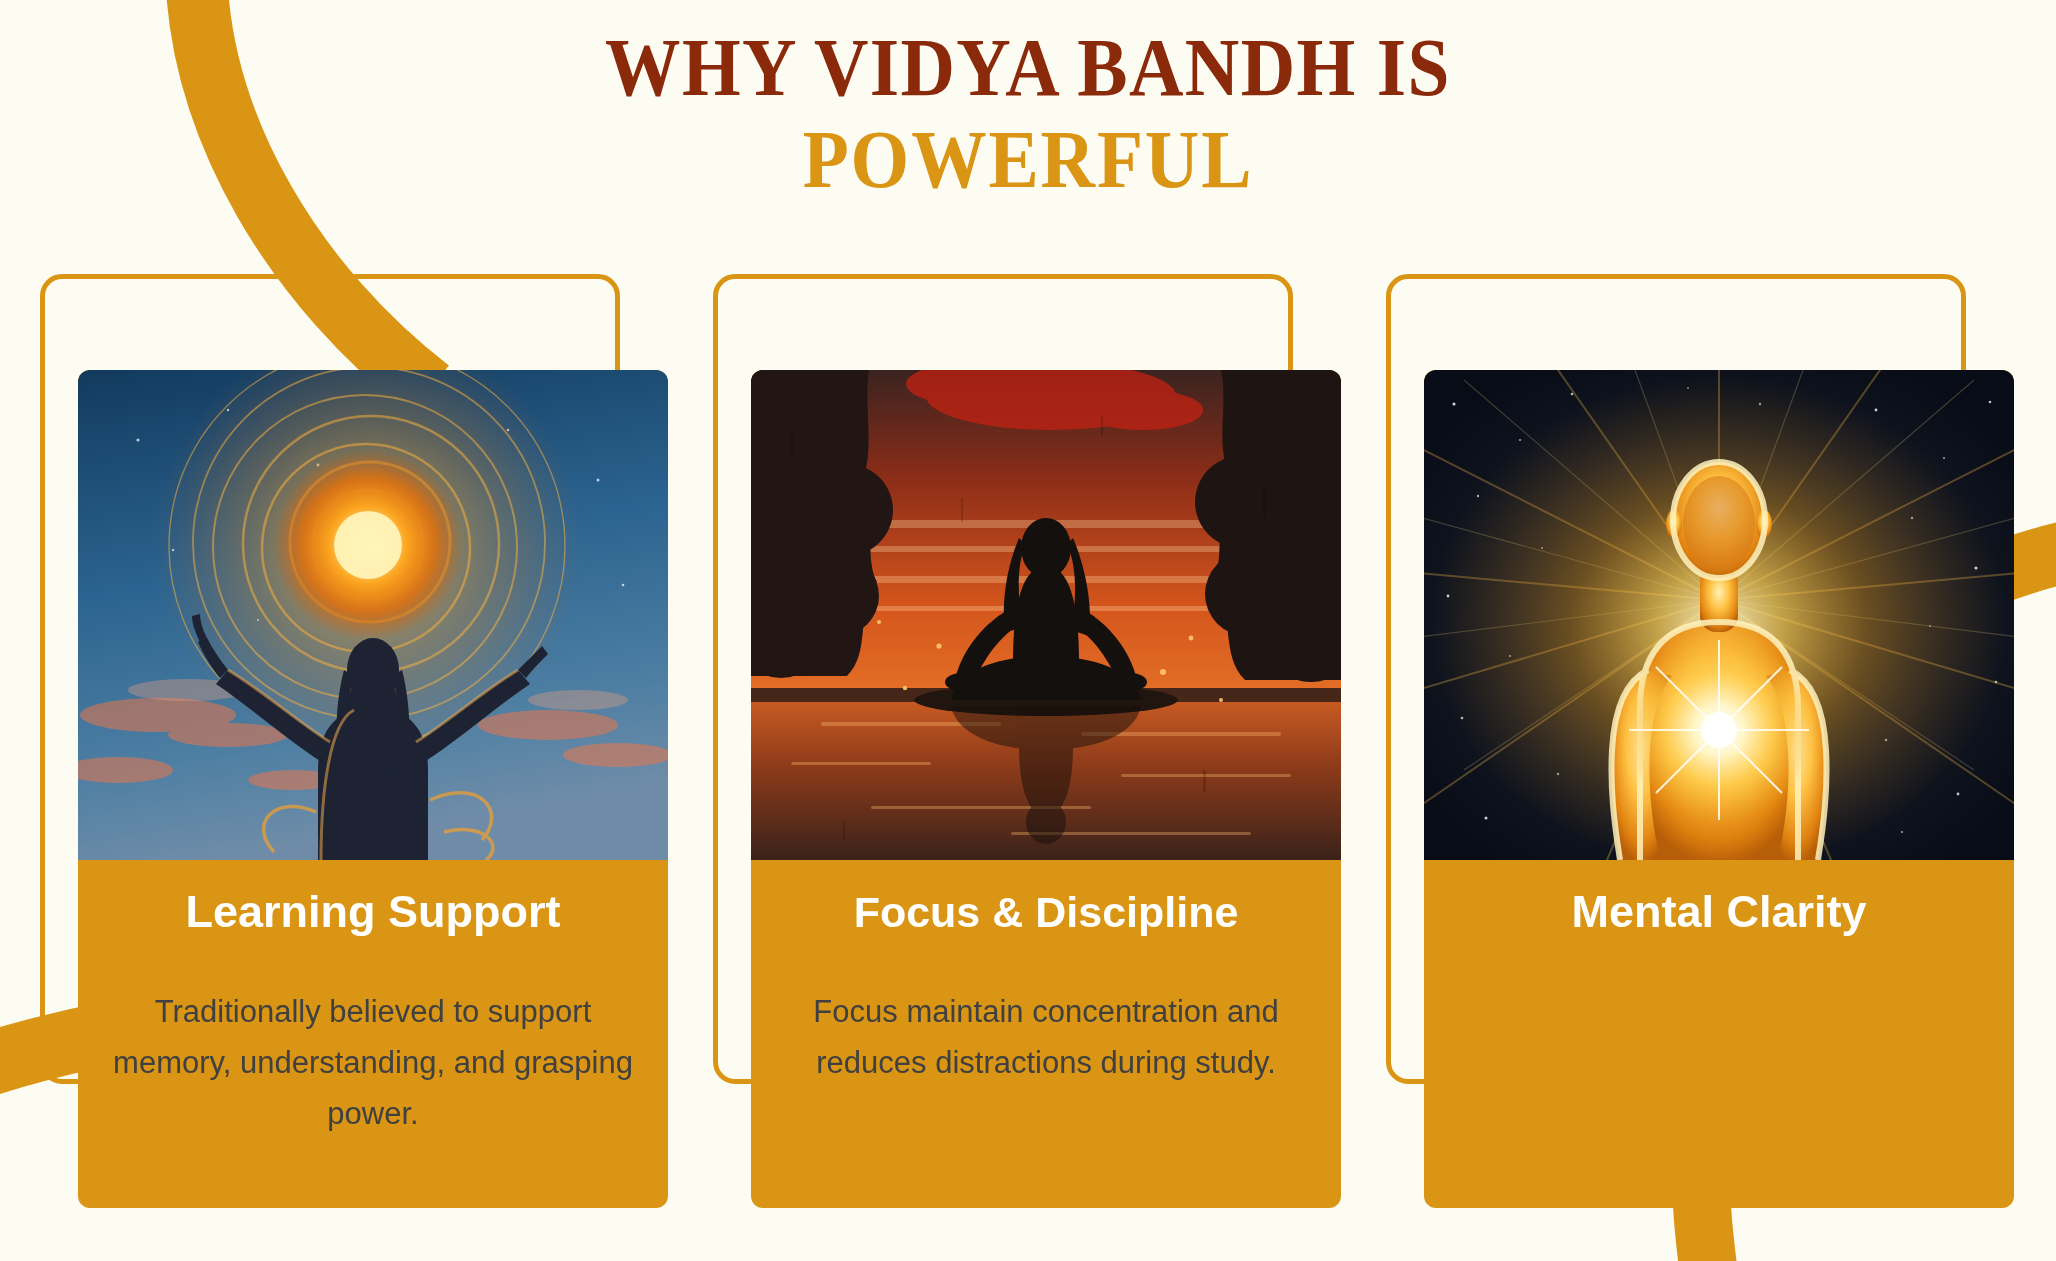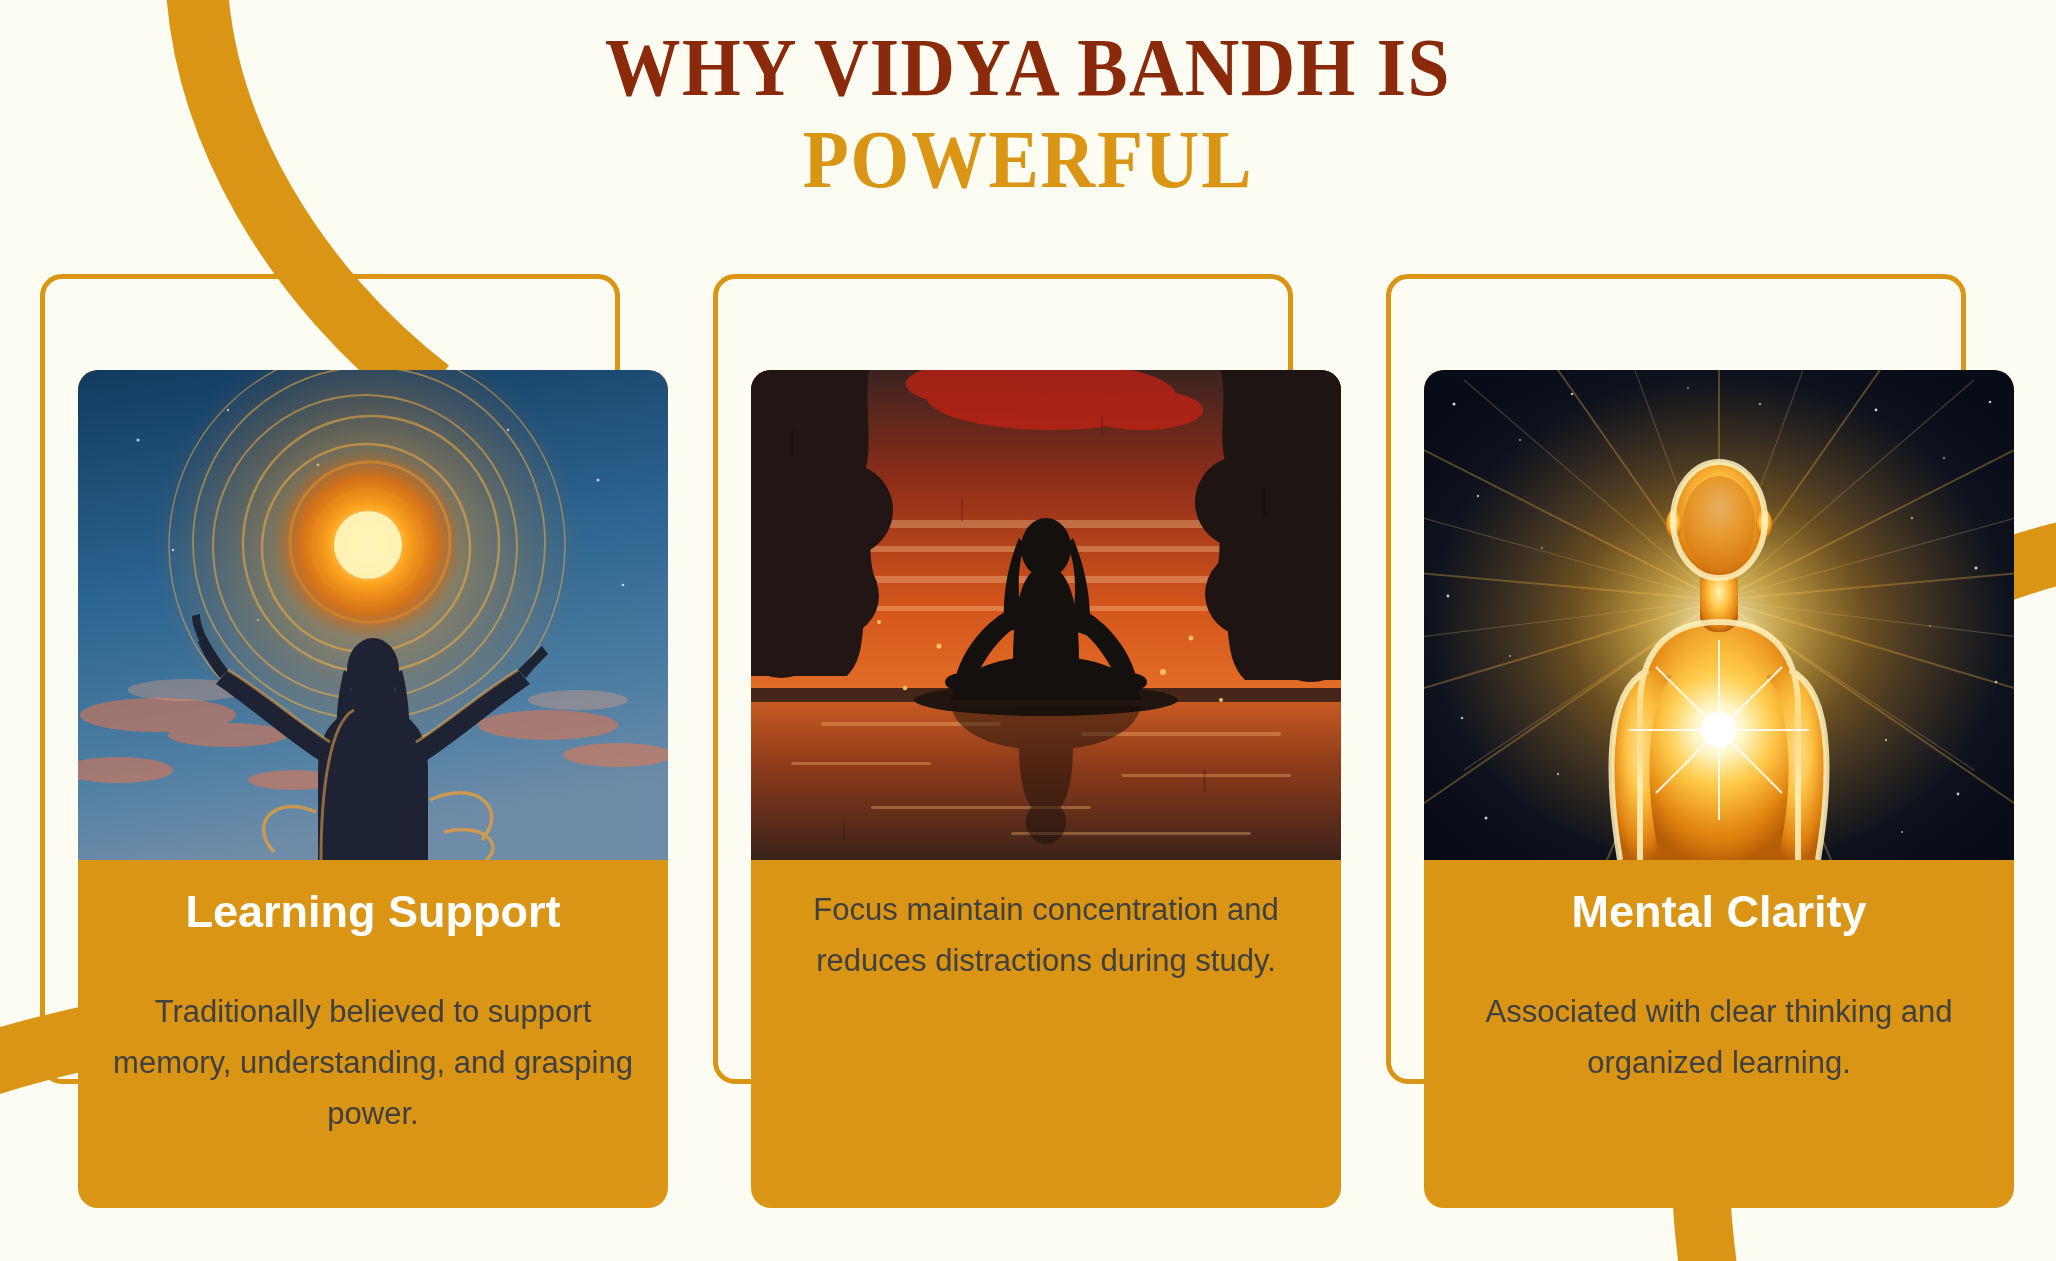"Learning Support" .card { border-radius: 20px -> 12px }
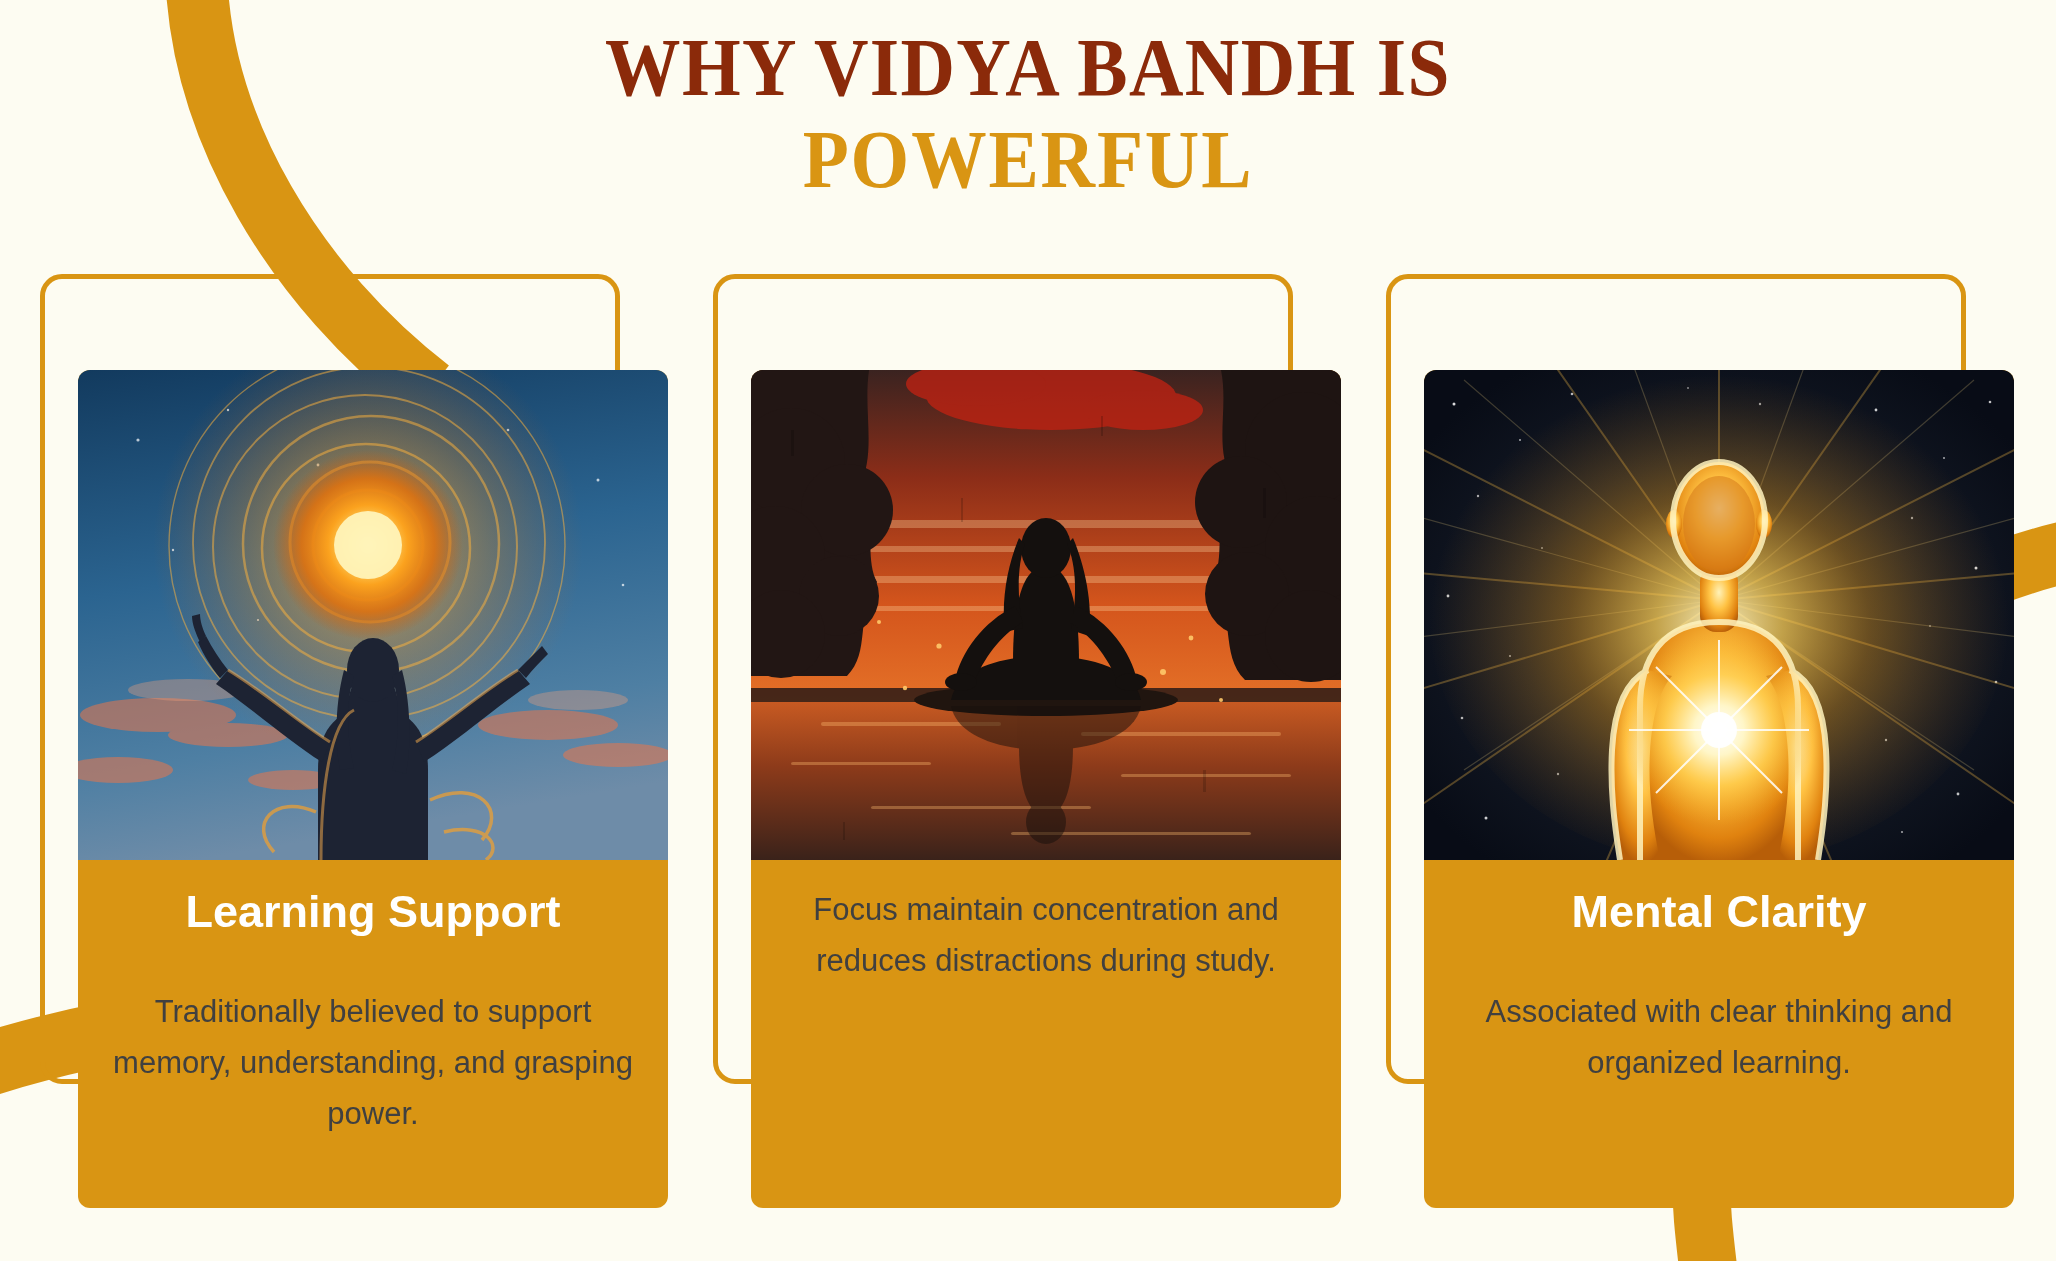"Focus & Discipline" h3.card-title { html: none -> <h3>Focus &amp; Discipline</h3> }
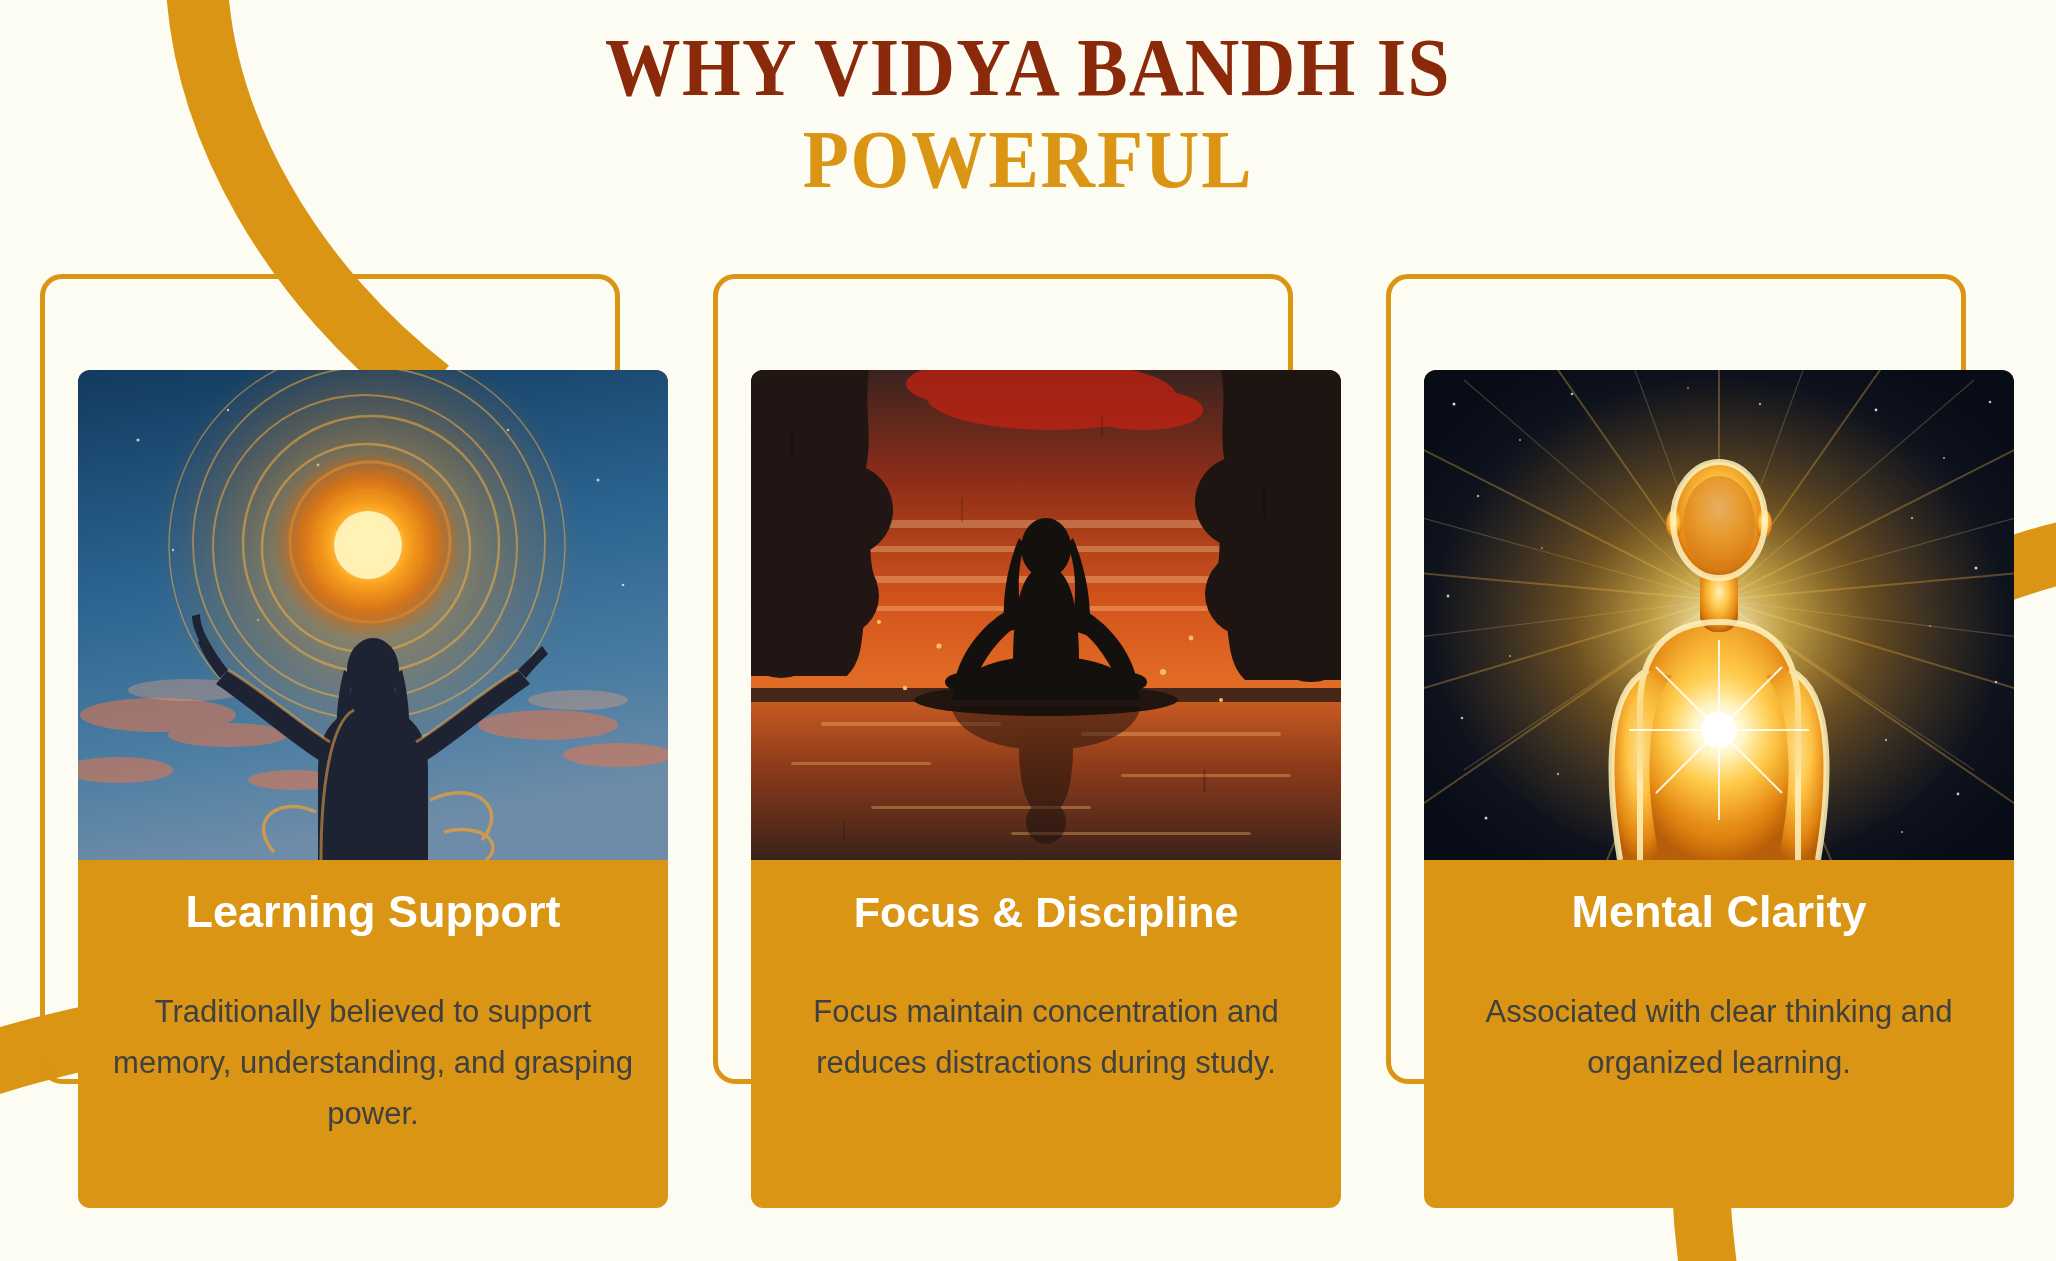"Associated with clear thinking and" p.card-desc { html: <p>Associated with clear thinking and organized learning.</p> -> none }
